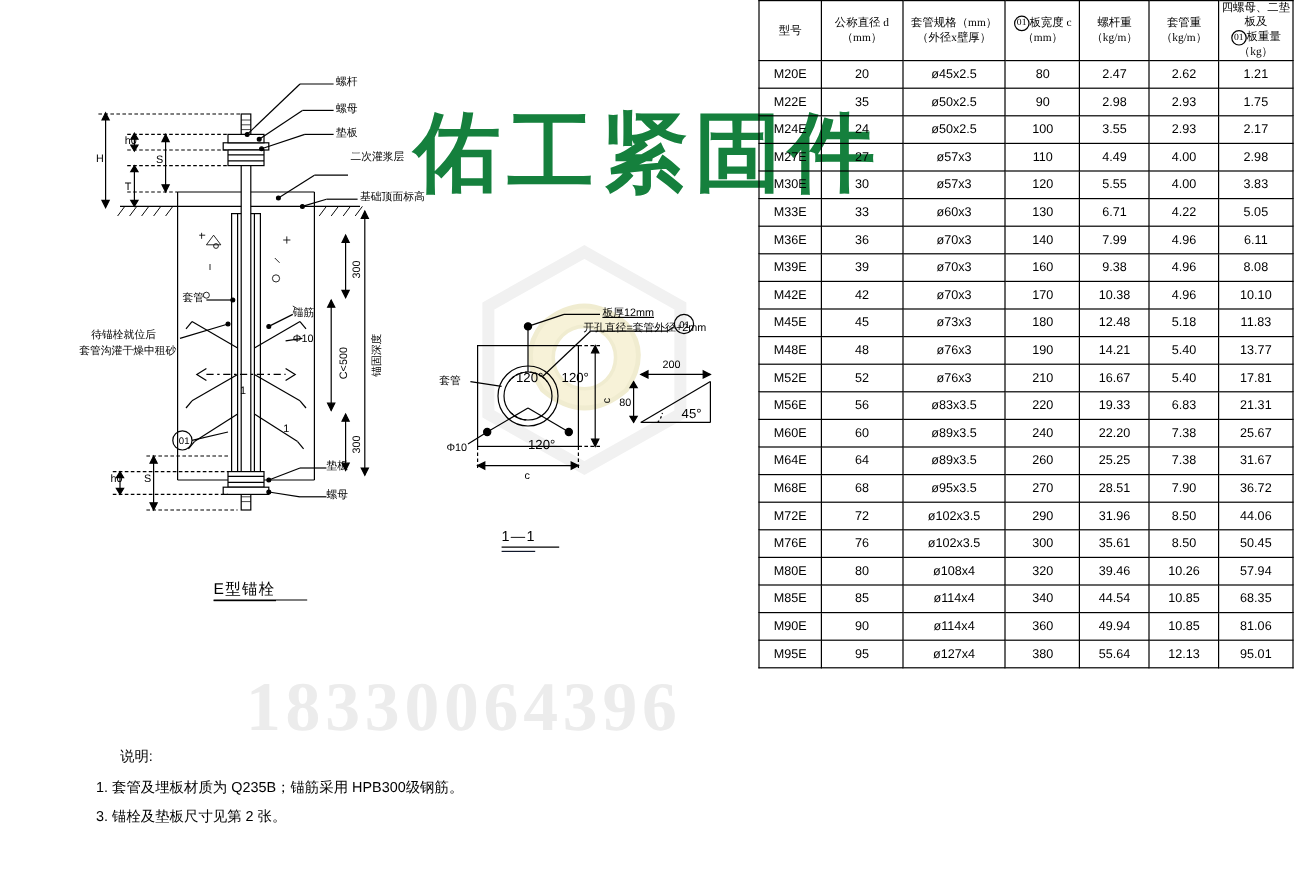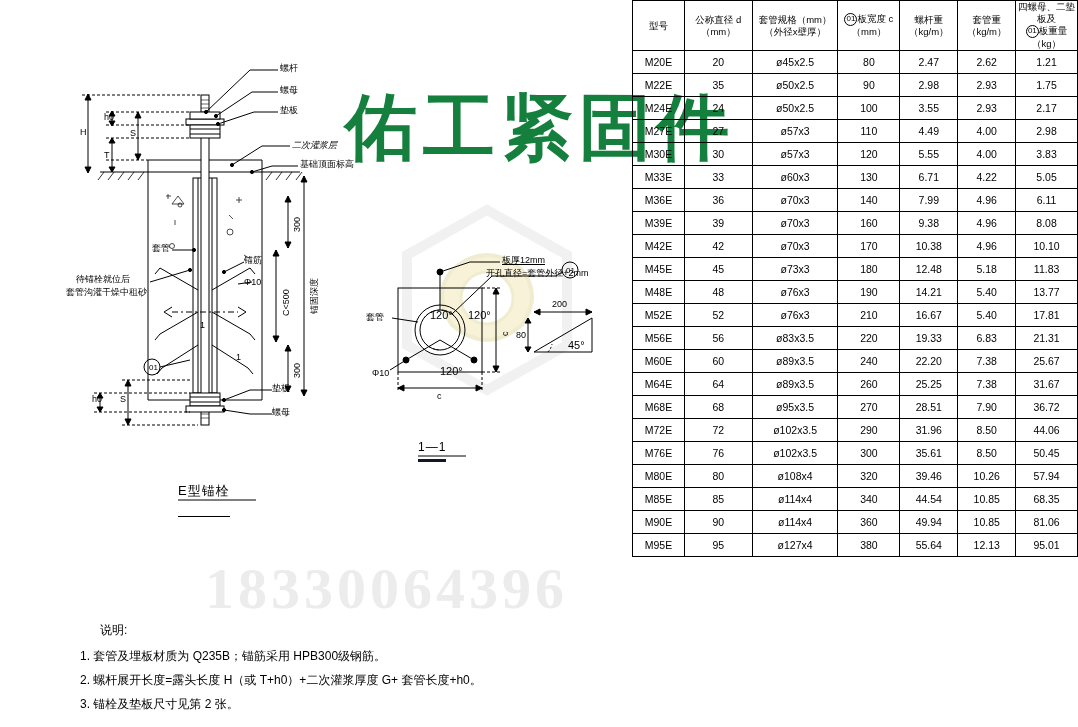"四螺母、二垫板及" table.spec thead th { font-family: none -> Liberation Serif, serif }
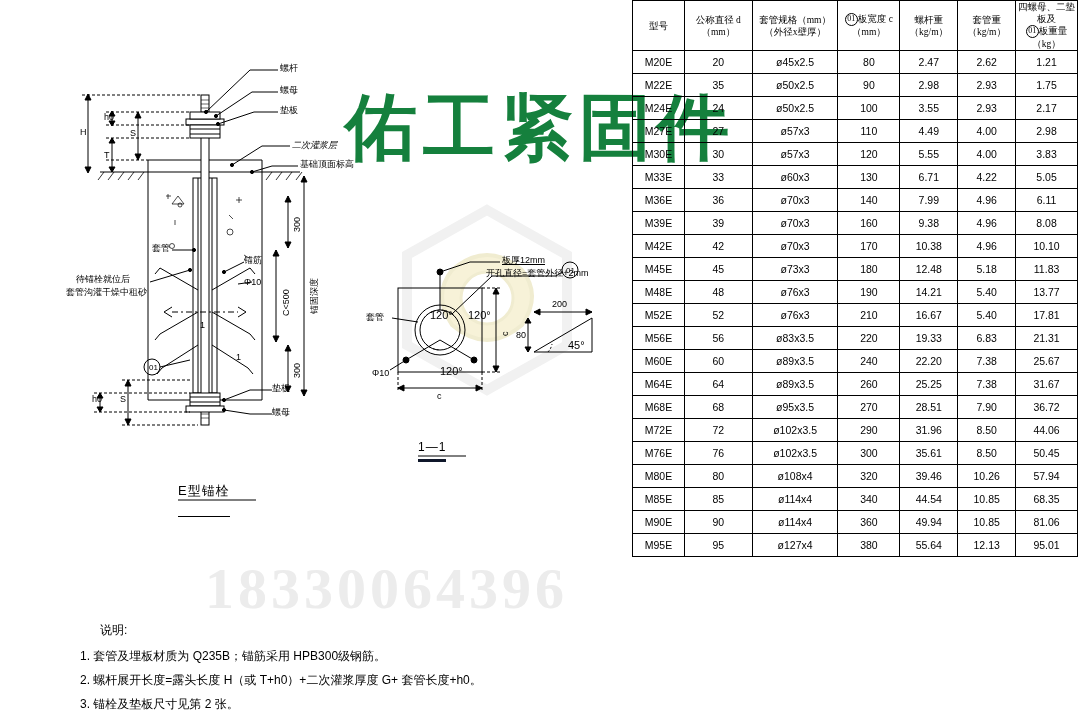"二次灌浆层" div.lbl { font-style: italic -> none; top: 140px -> 125px }
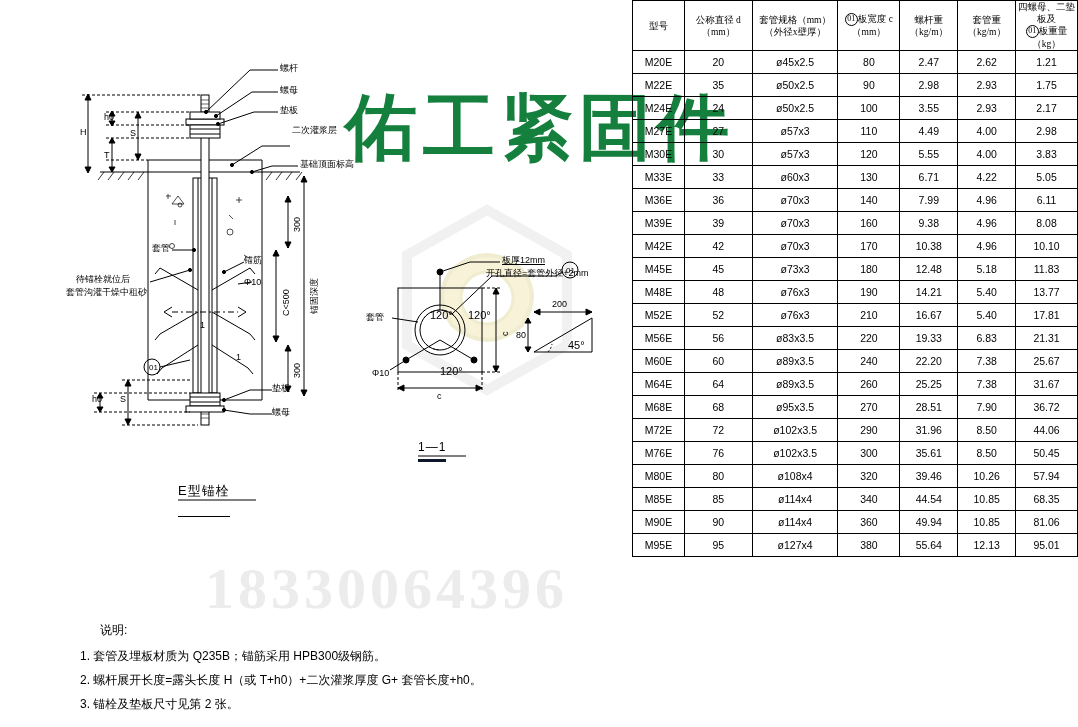"1—1" .title-sec .ul { border-bottom: 3px solid #0f172a -> 1px solid #0f172a }
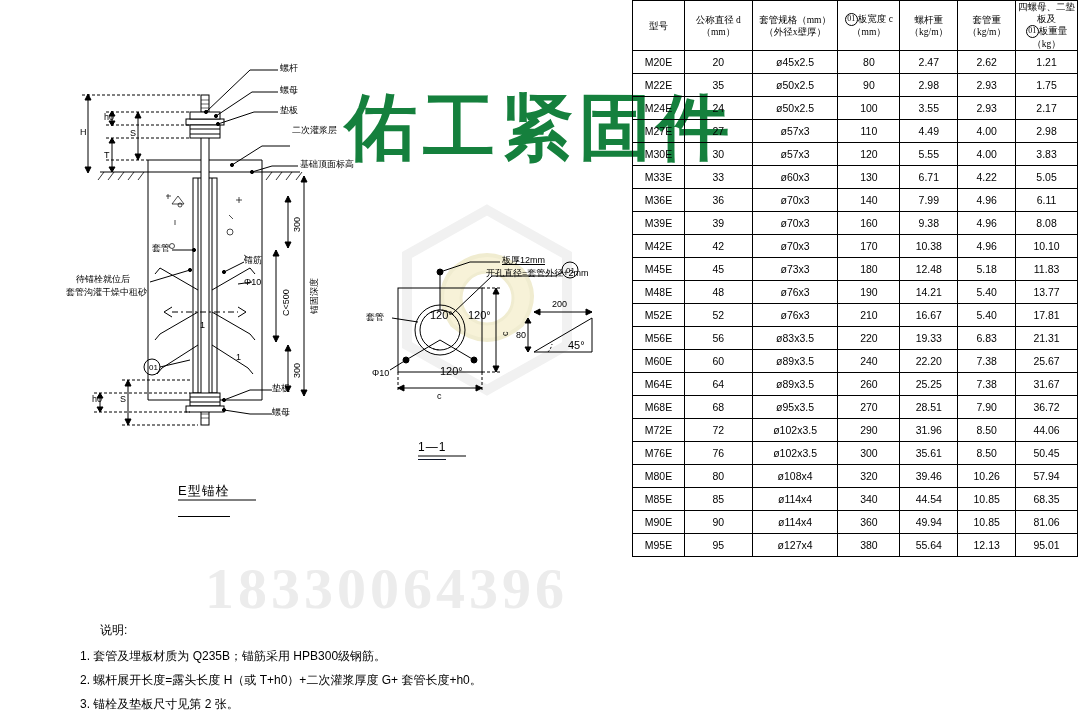"E型锚栓" .title-main .ul { padding-bottom: 18px -> 2px }
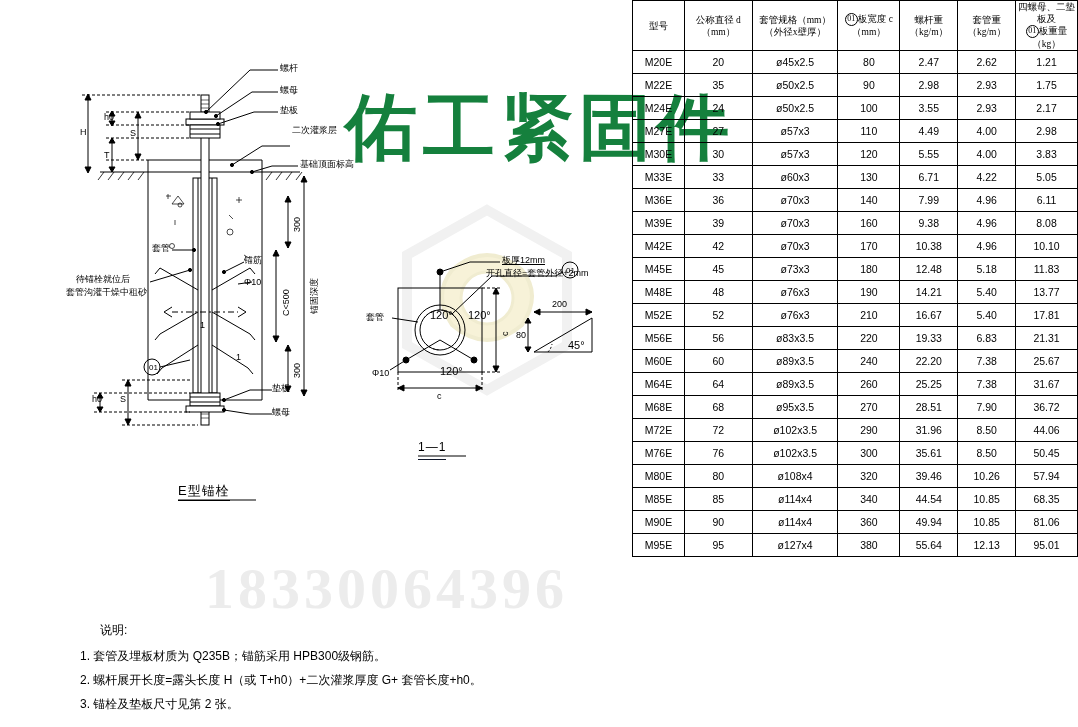"2. 螺杆展开长度=露头长度 H（或 T+h0）+二次灌浆厚度 G+" div { html: <div>2. 螺杆展开长度=露头长度 H（或 T+h0）+二次灌浆厚度 G+ 套管长度+h0。</div> -> none }
